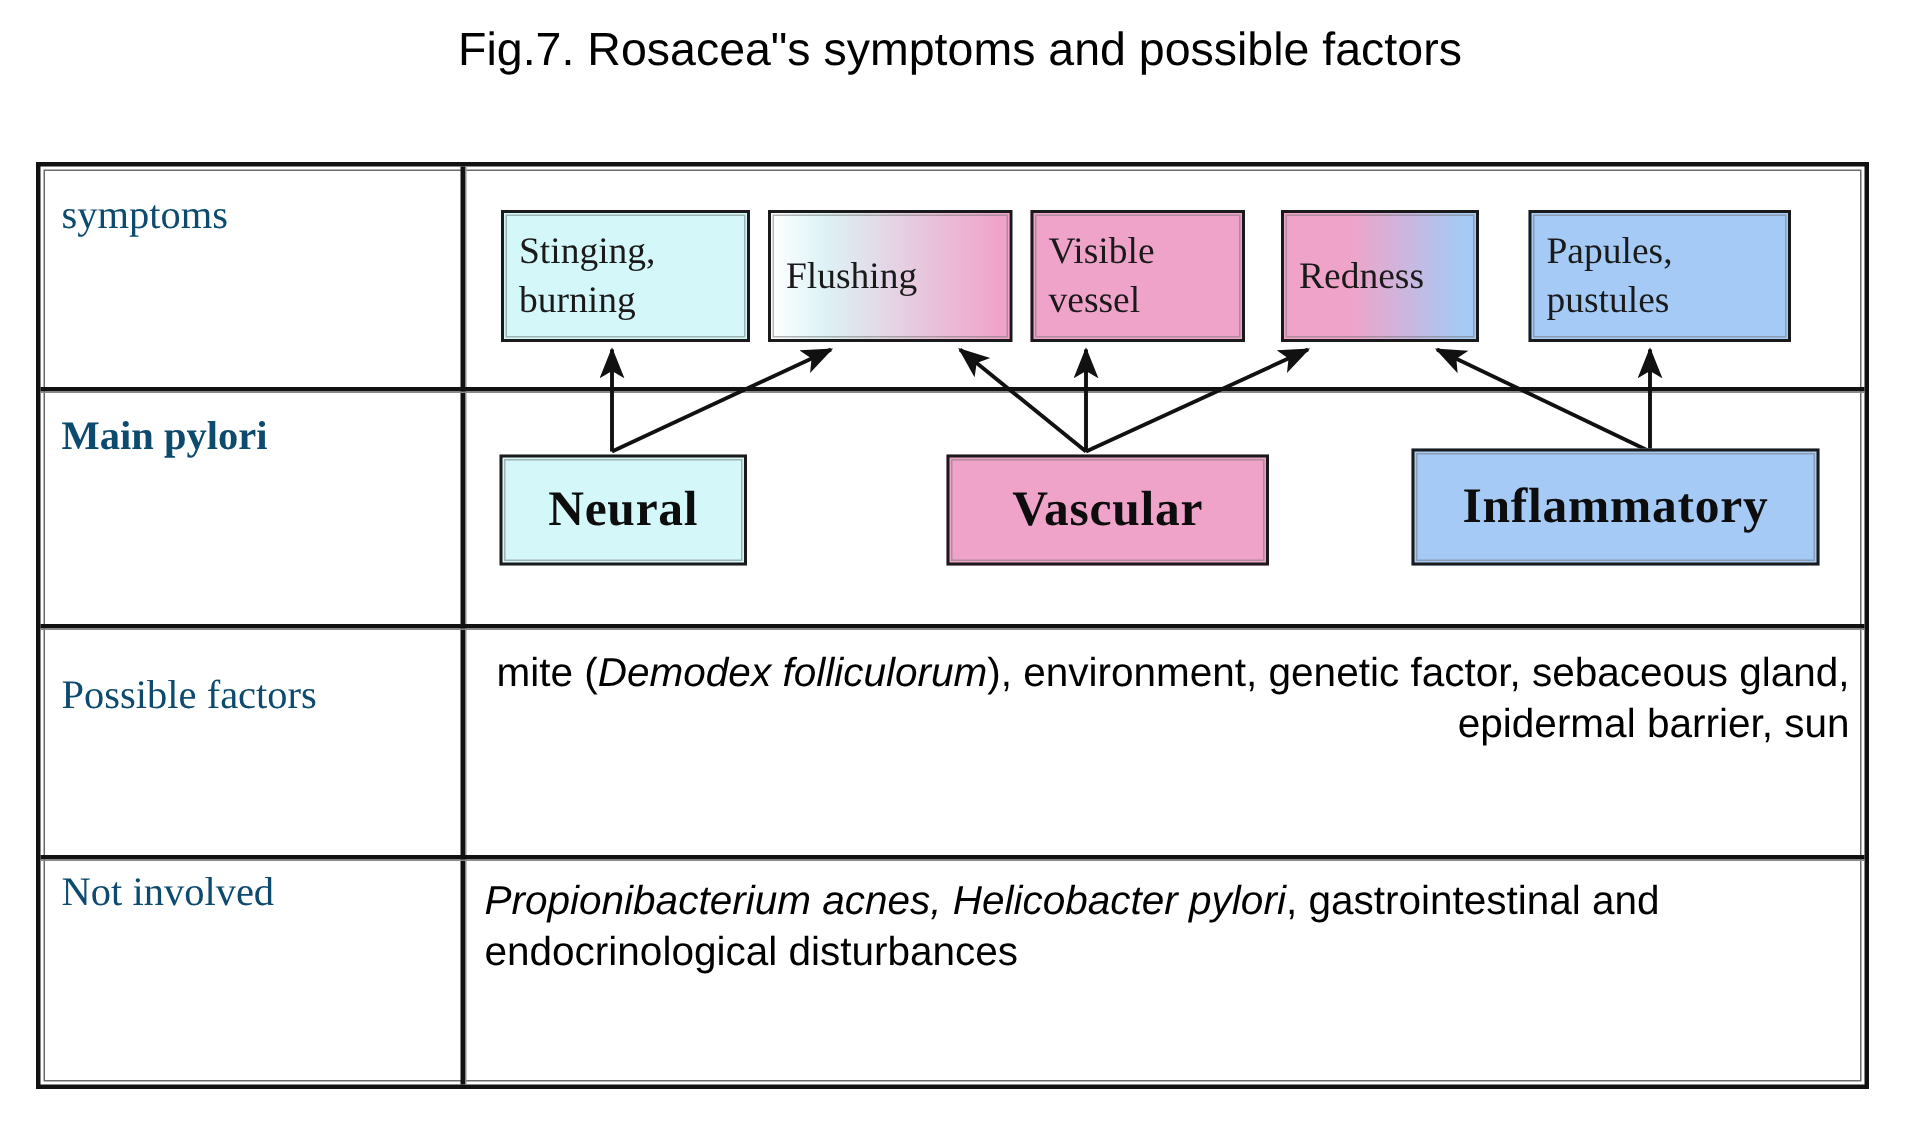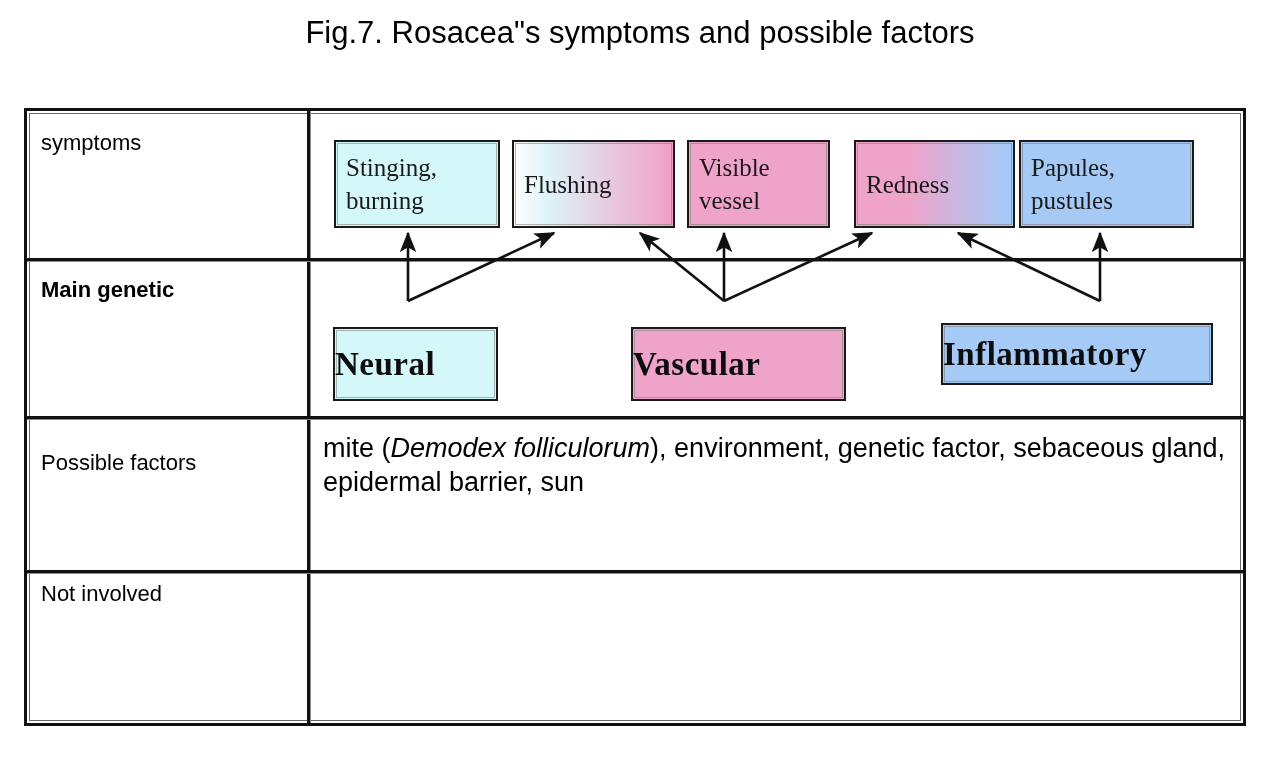"symptoms" .row-label { color: #000000 -> #0c4a6e; font-family: Liberation Sans, sans-serif -> Liberation Serif, serif; font-size: 22px -> 27px }
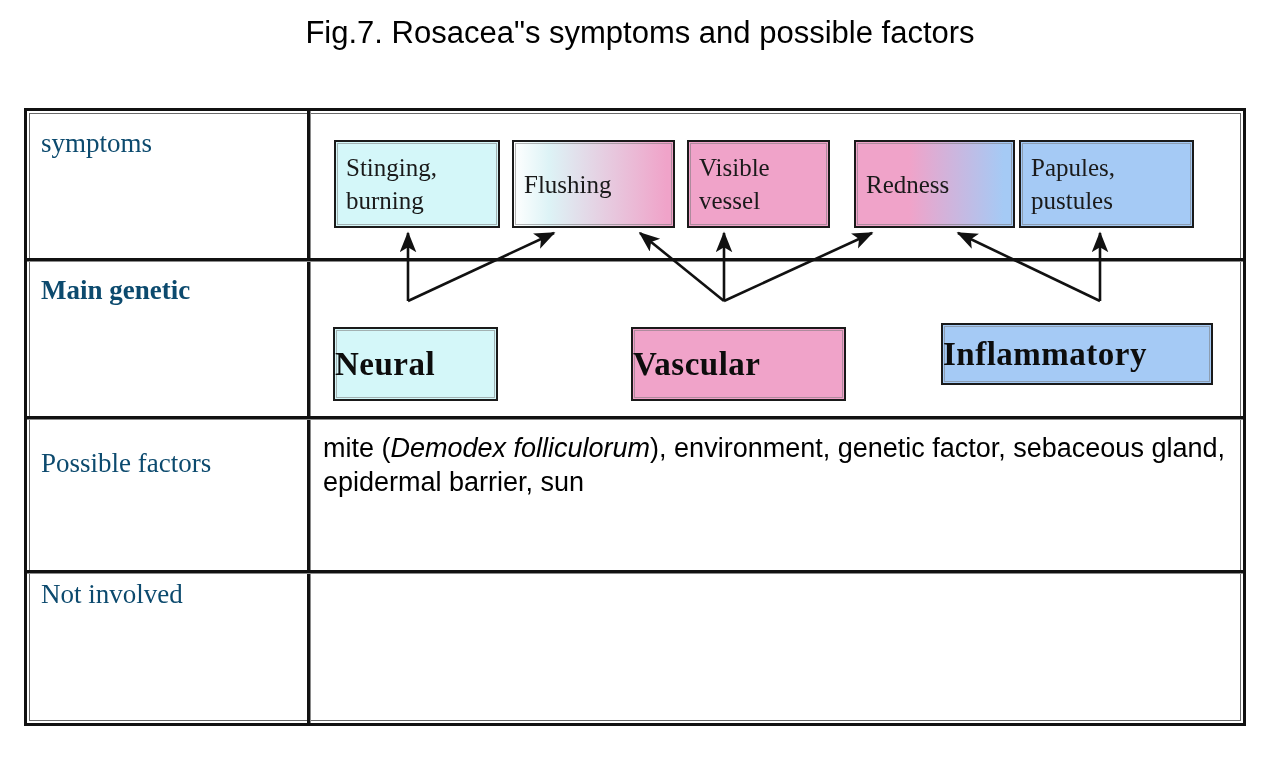"Redness" div.node-box { width: 161px -> 132px }
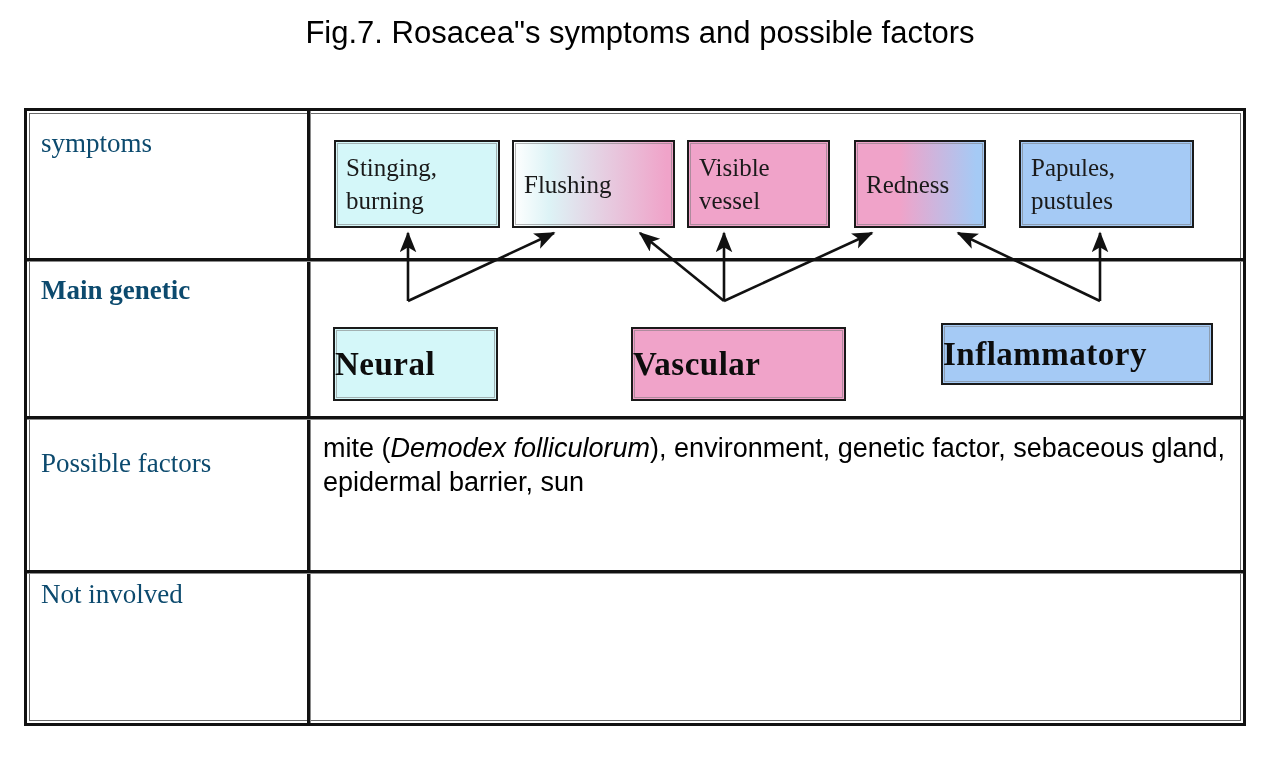"Main genetic" div.row-label { text: genetic -> pylori }
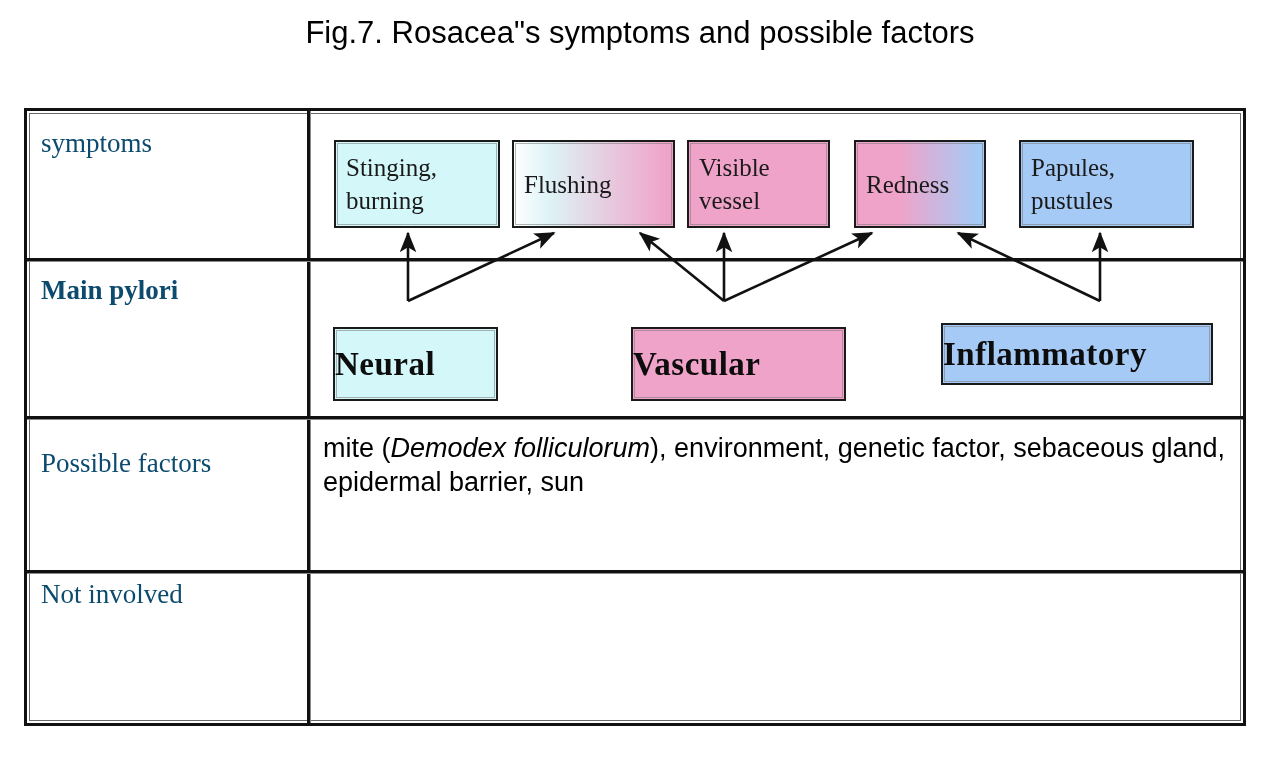"Neural" .factor-box { justify-content: flex-start -> center; margin-top: 24px -> none }
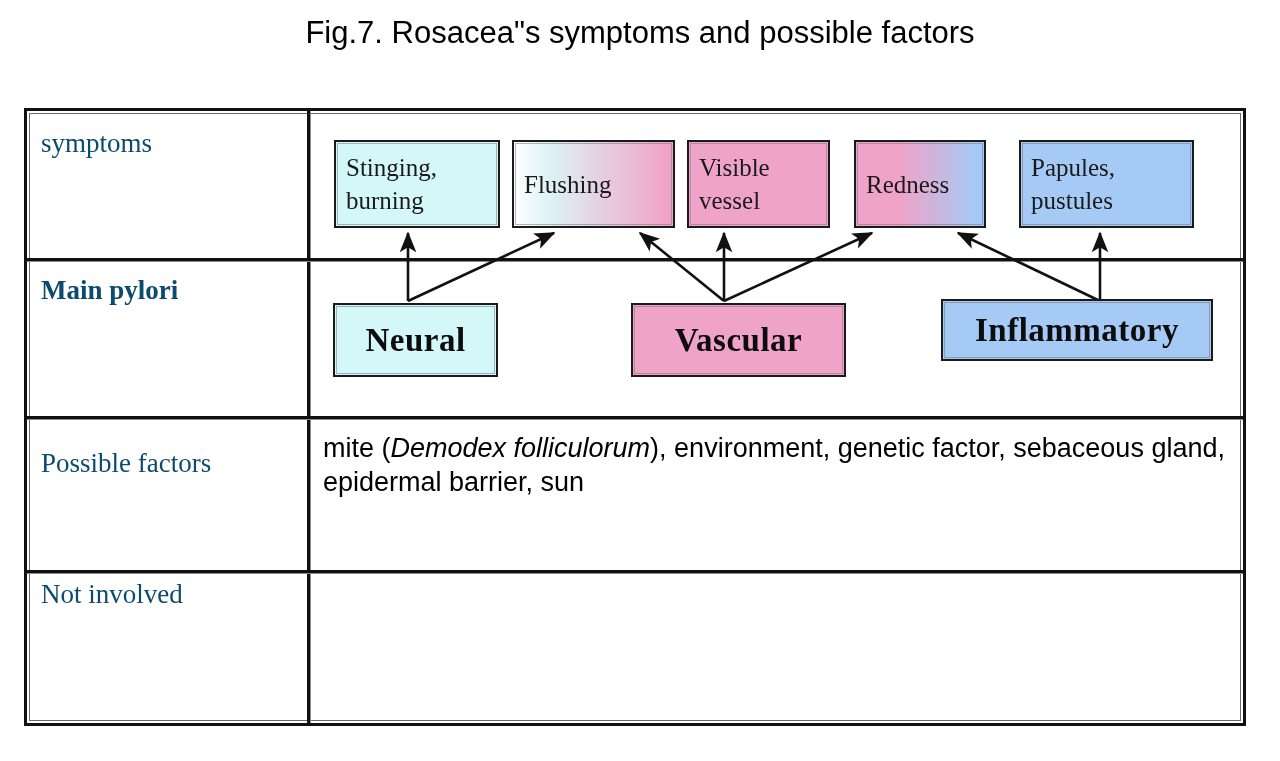"Inflammatory" div.node-box { height: 62px -> 78px }
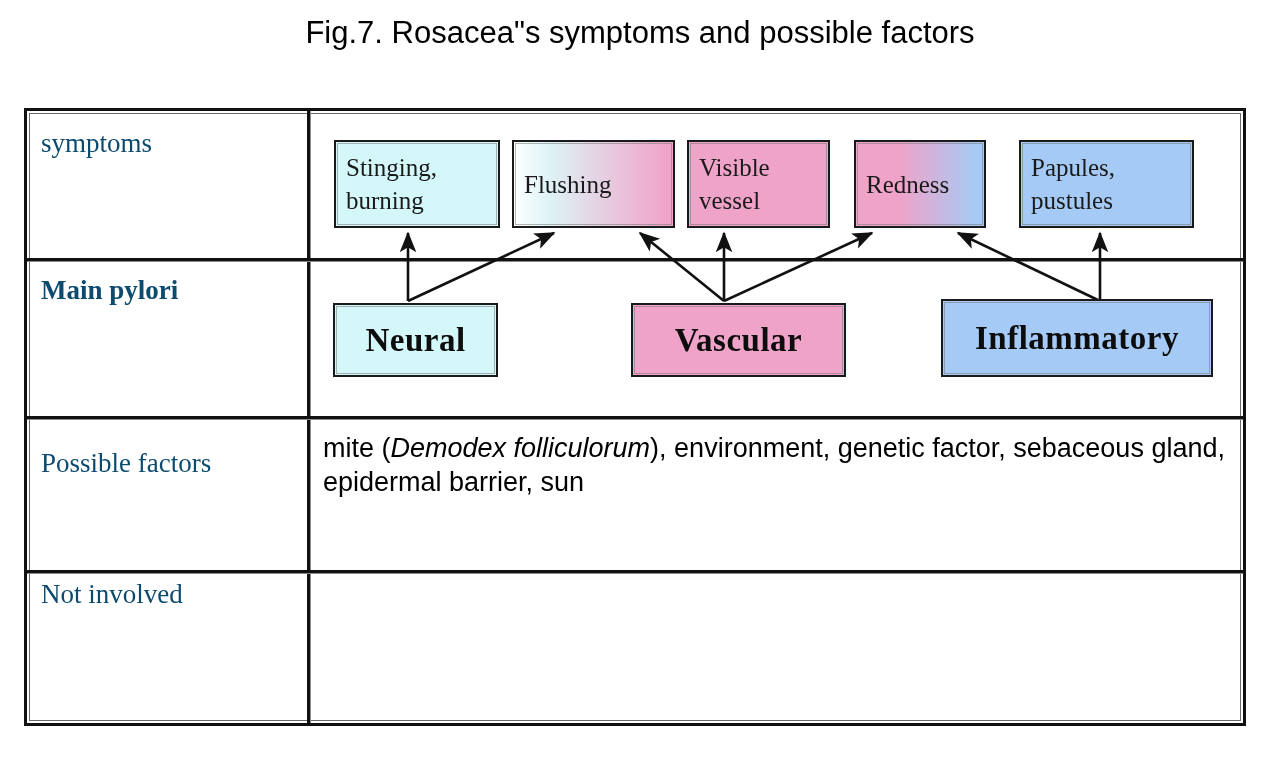"mite (Demodex folliculorum)," #content-possible { text-align: none -> right }
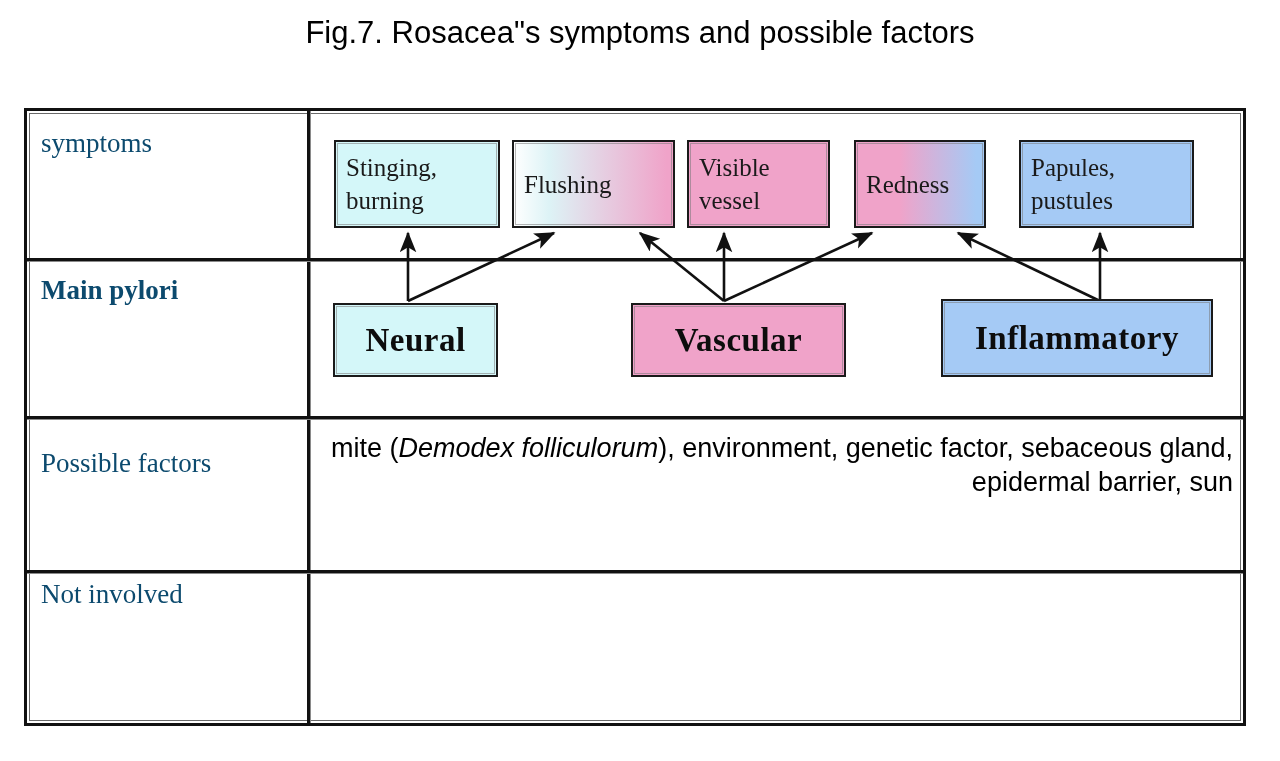"Propionibacterium acnes, Helicobacter" div.row-content { html: none -> <div><i>Propionibacterium acnes, Helicobacter pylori</i><span>, gastrointestinal and endocrinological disturbances</span></div> }
